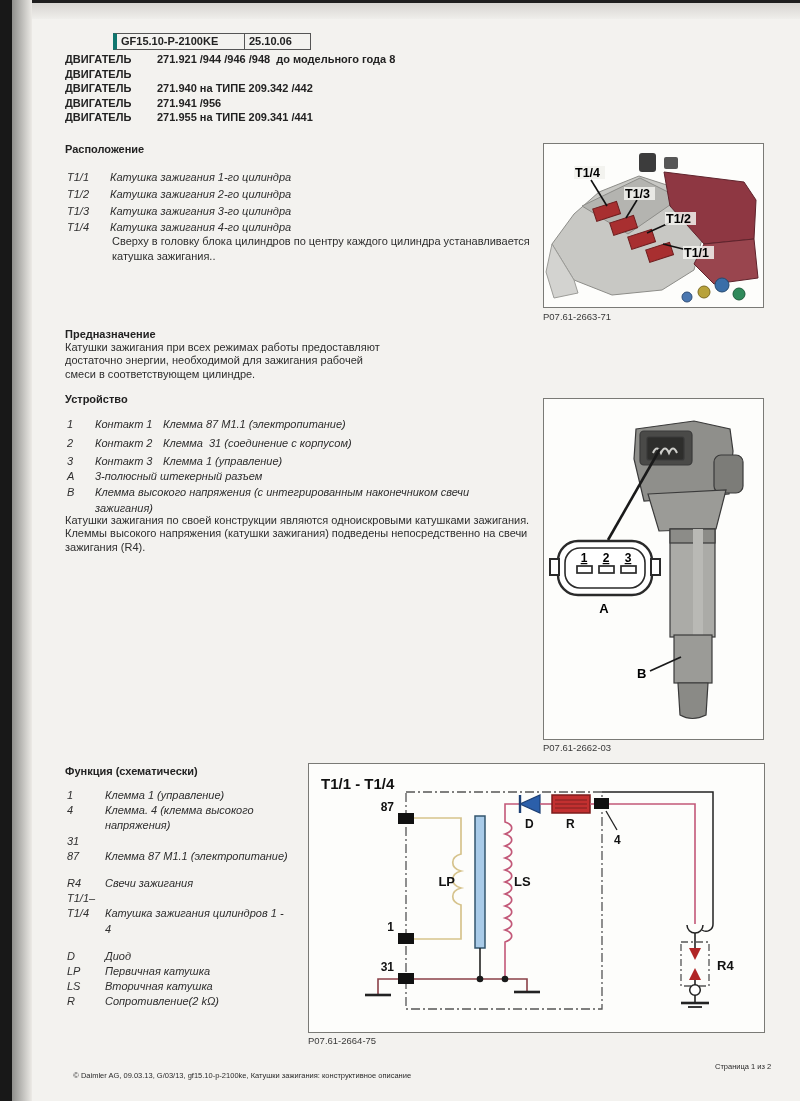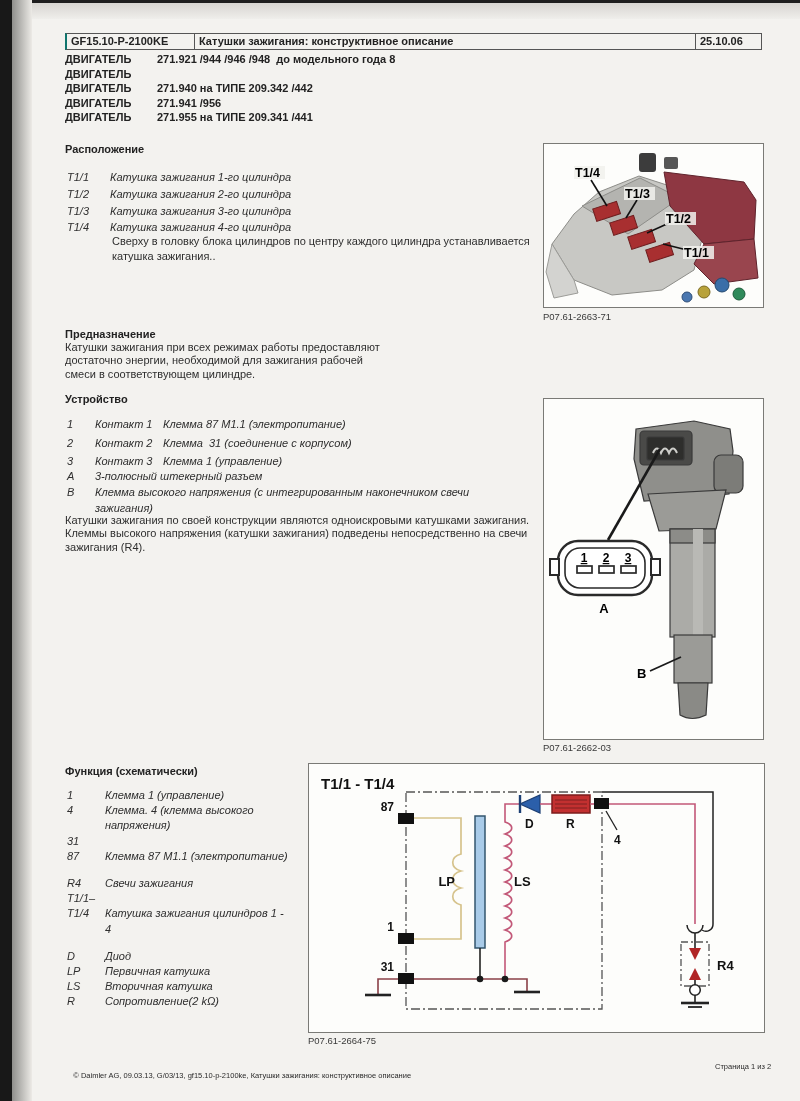"GF15.10-P-2100KE" .header-cell.first { border-left: 2px solid #0f766e -> 4px solid #0f766e; margin-left: none -> 48px }
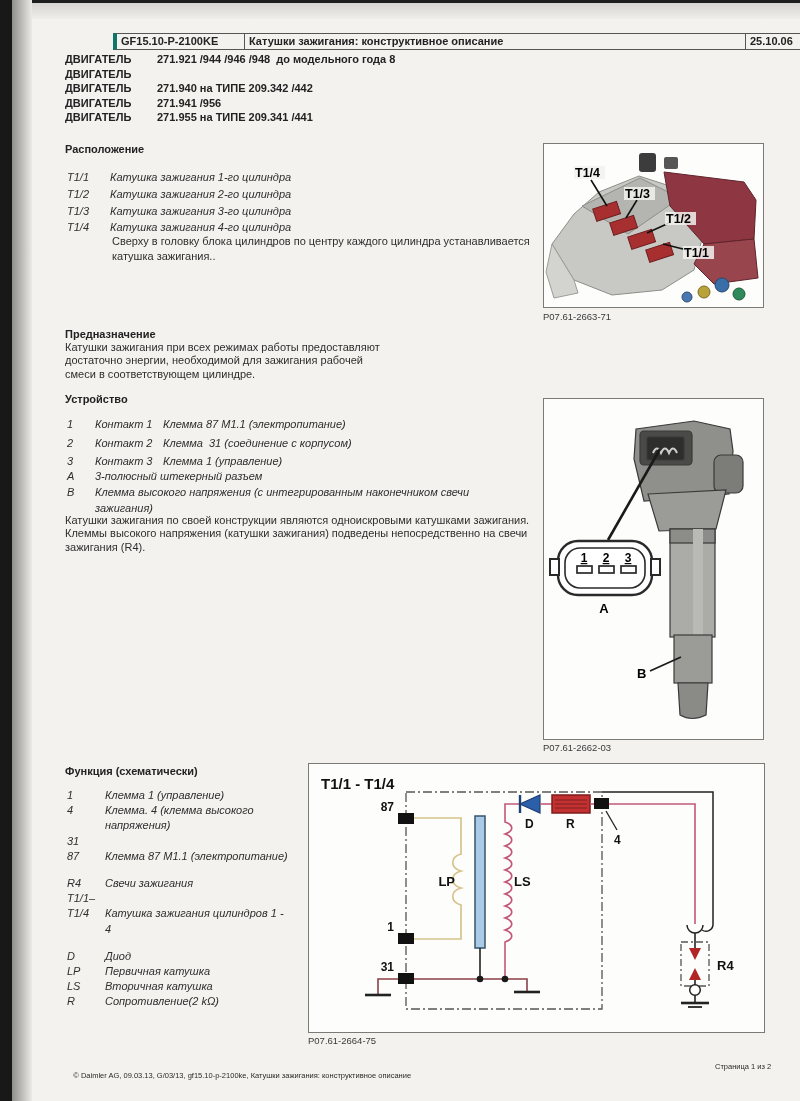"Катушки зажигания: конструктивное" div.header-cell { html: <div>Катушки зажигания: конструктивное описание</div> -> none }
